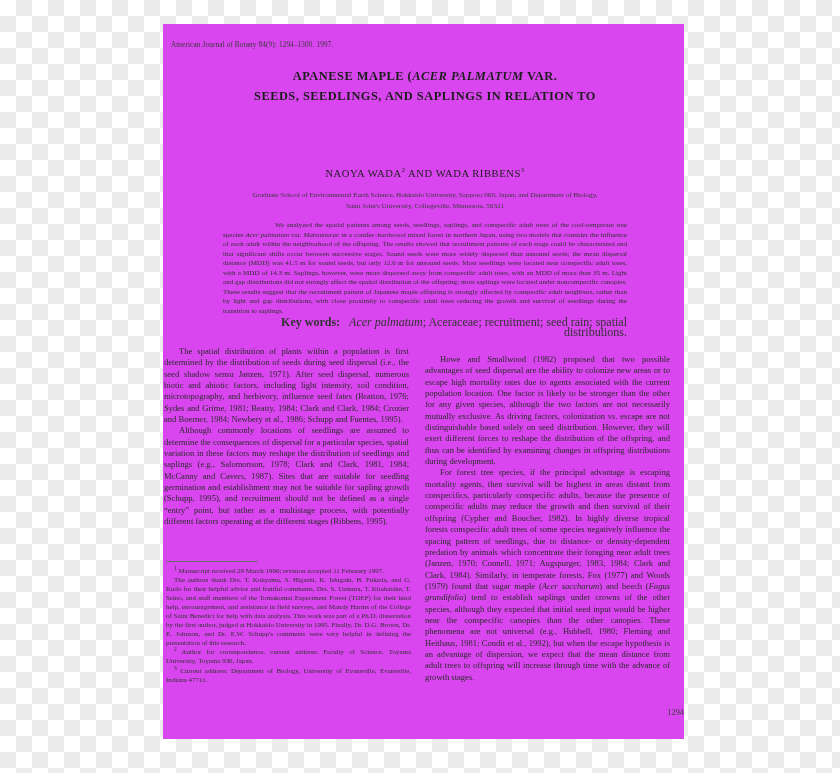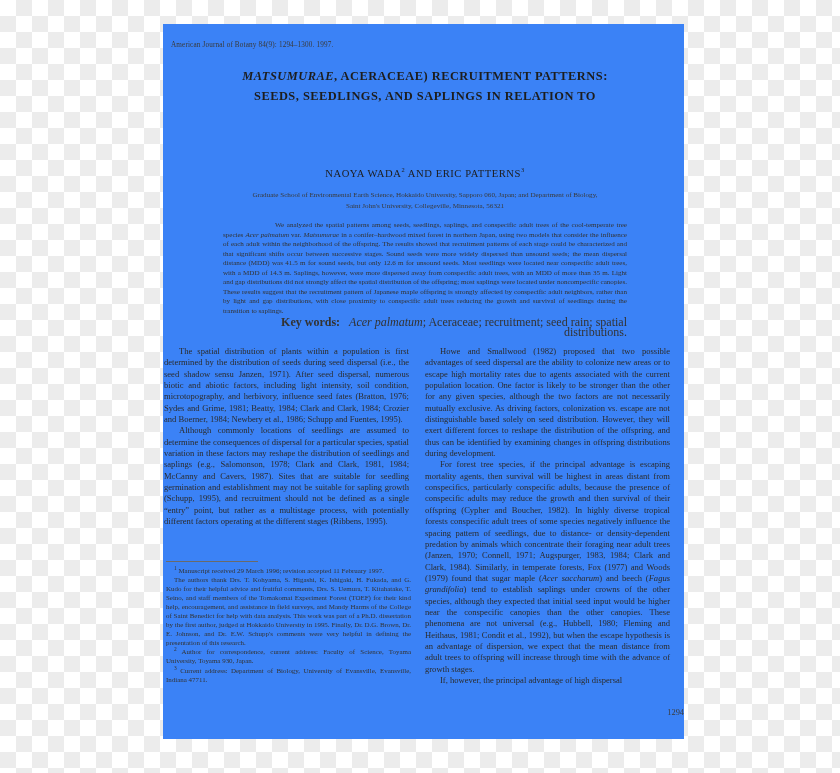"American Journal of Botany 84(9):" #page { background: #3b82f6 -> #d946ef }
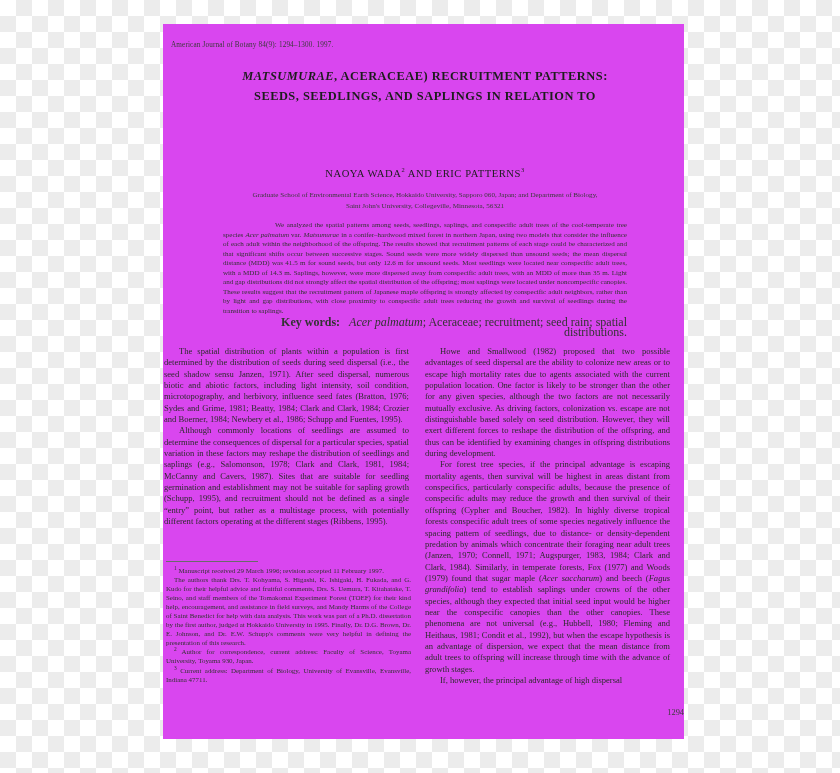"APANESE MAPLE (ACER PALMATUM VAR." div.title-line { html: none -> <div><span>APANESE MAPLE (</span><span>ACER PALMATUM</span><span> VAR.</span></div> }
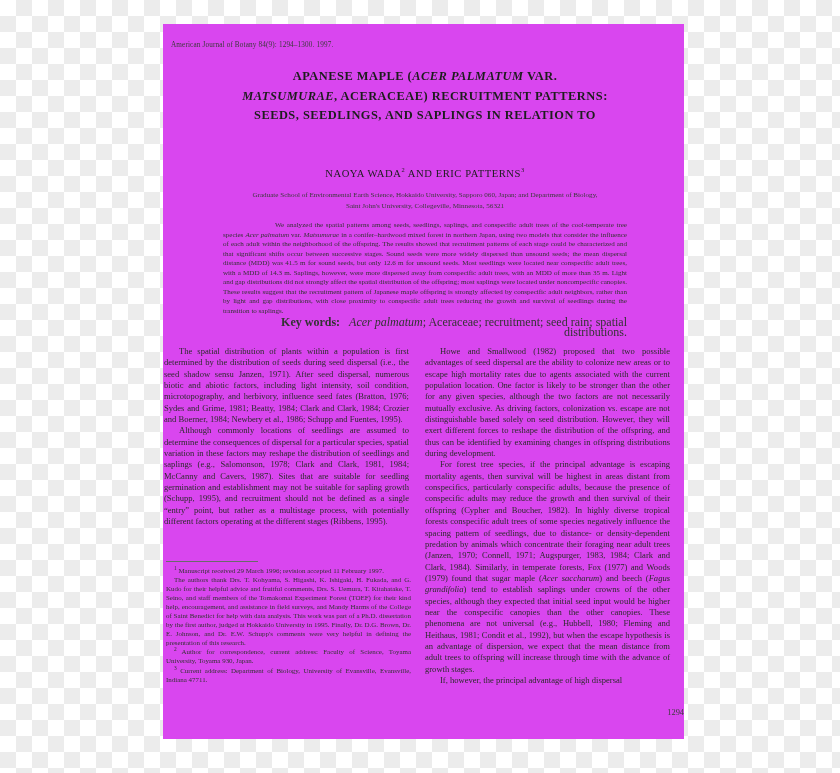"MATSUMURAE, ACERACEAE) RECRUITMENT" div.title-line { html: <div><span>MATSUMURAE</span><span>, ACERACEAE) RECRUITMENT PATTERNS:</span></div> -> none }
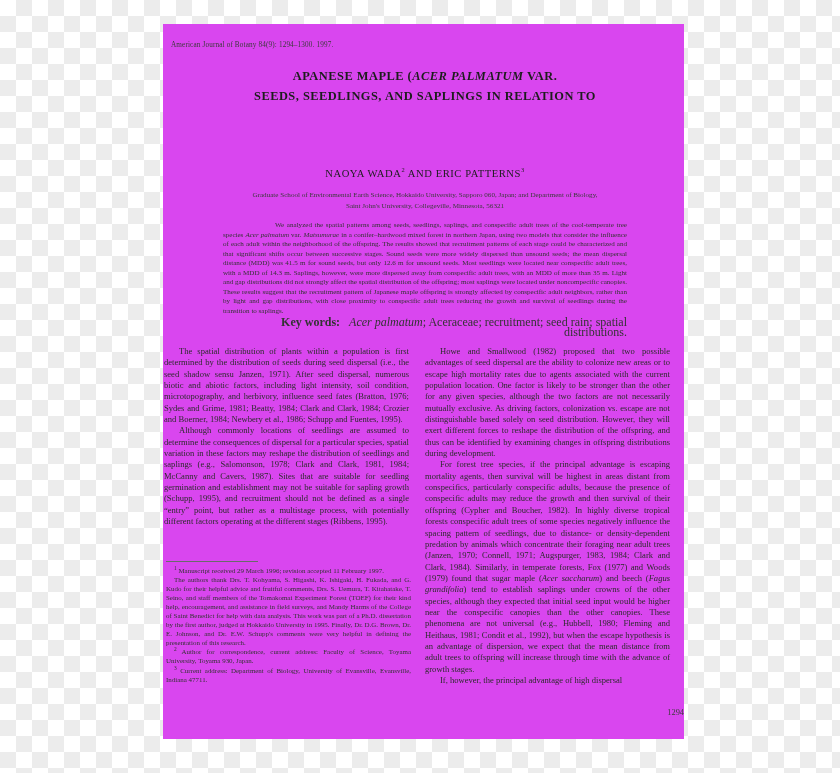"ERIC PATTERNS" span { text: ERIC PATTERNS -> WADA RIBBENS }
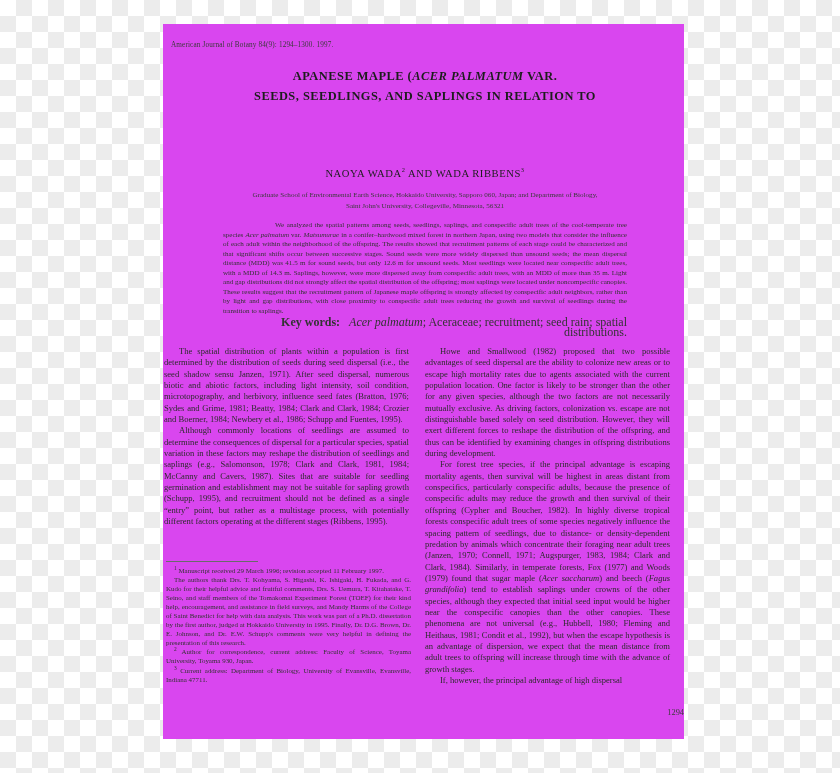"Howe and Smallwood (1982) proposed" .col-right { margin-top: none -> 8px }
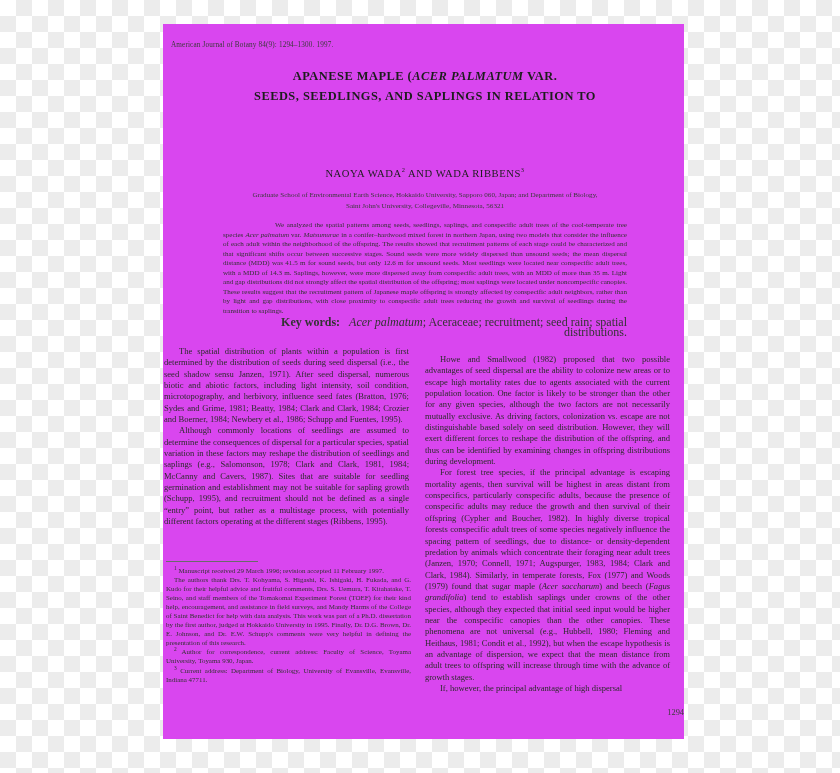"If, however, the principal advantage" p { html: <p>If, however, the principal advantage of high dispersal</p> -> none }
